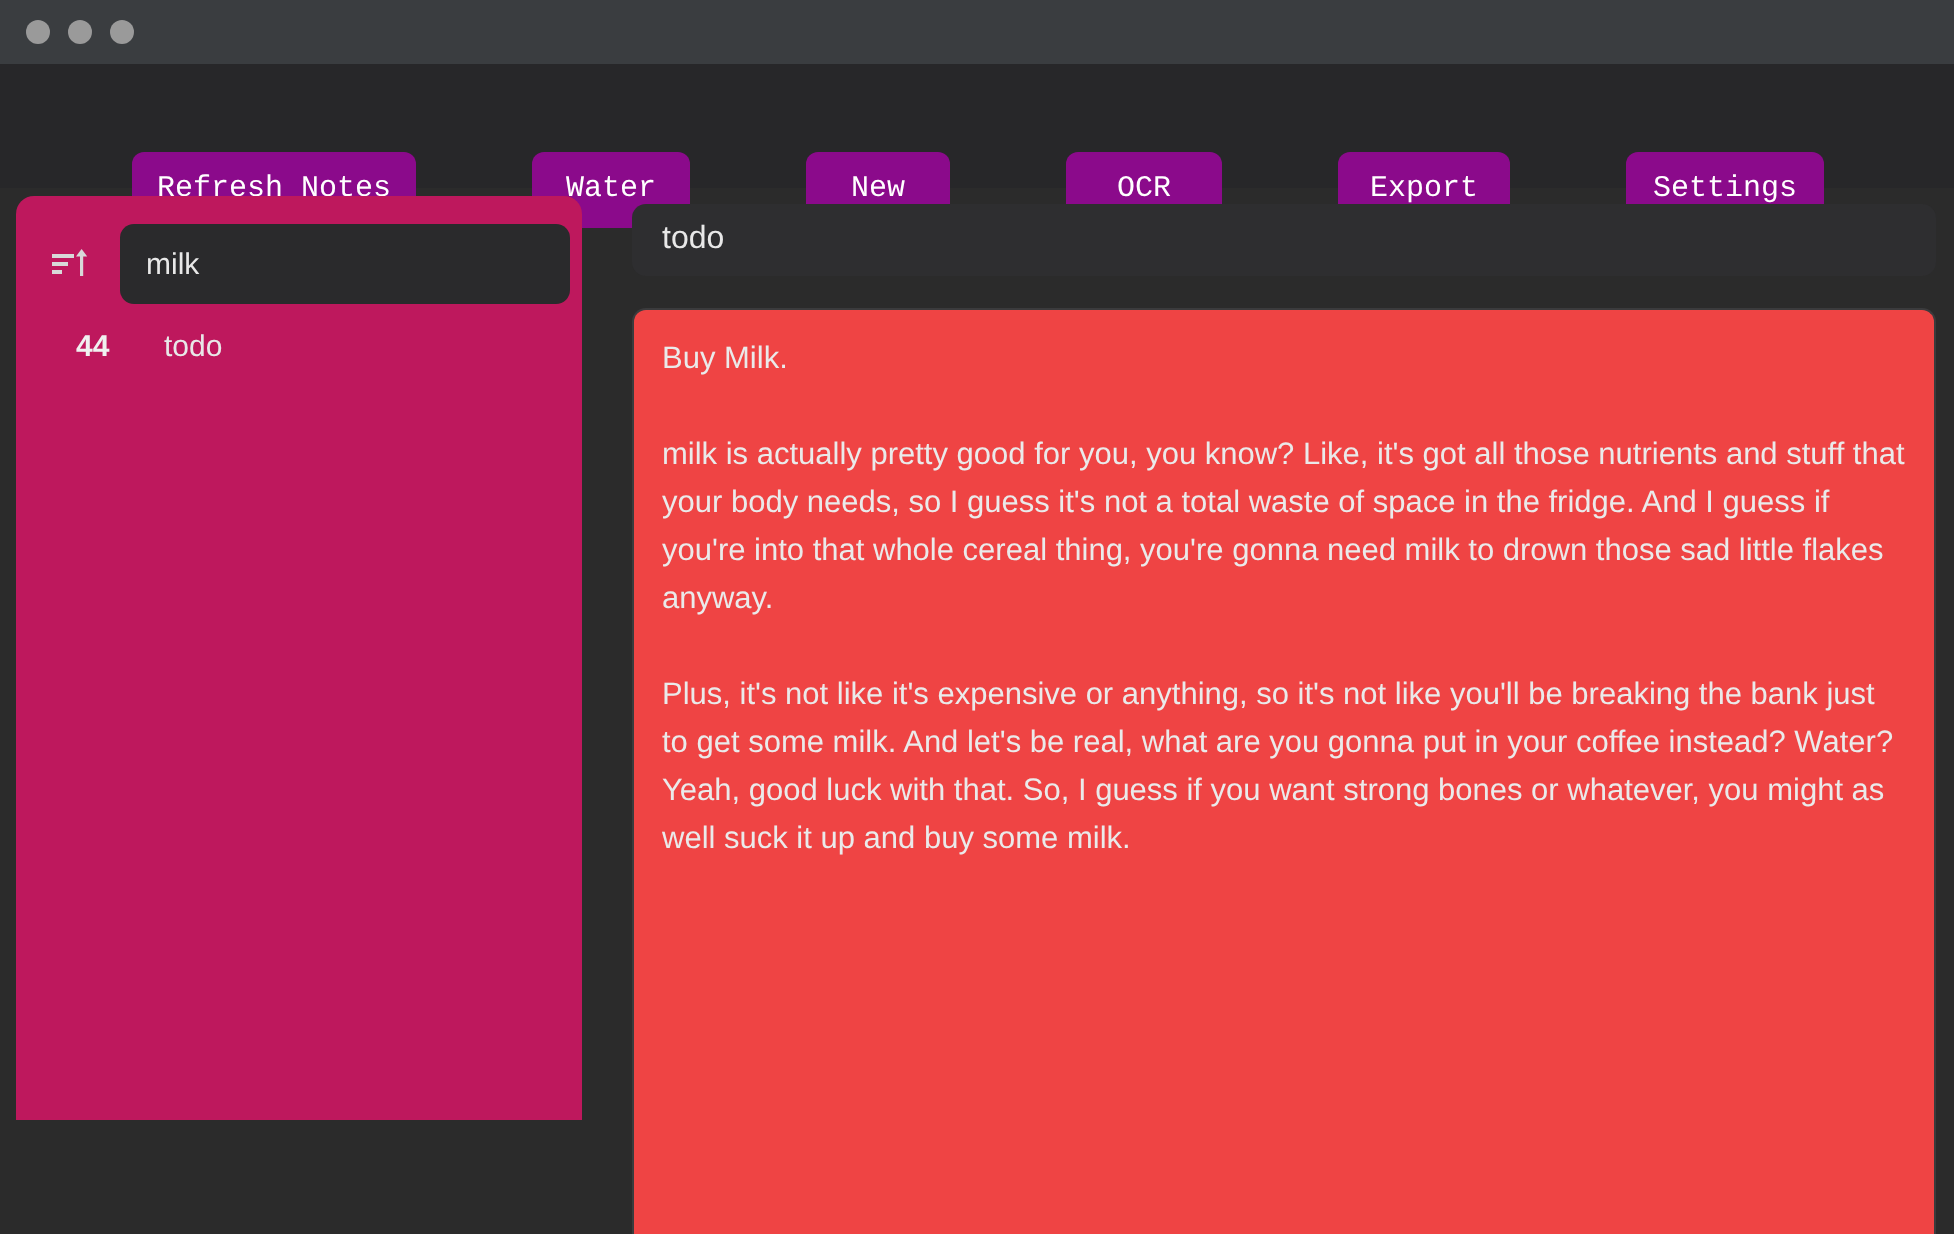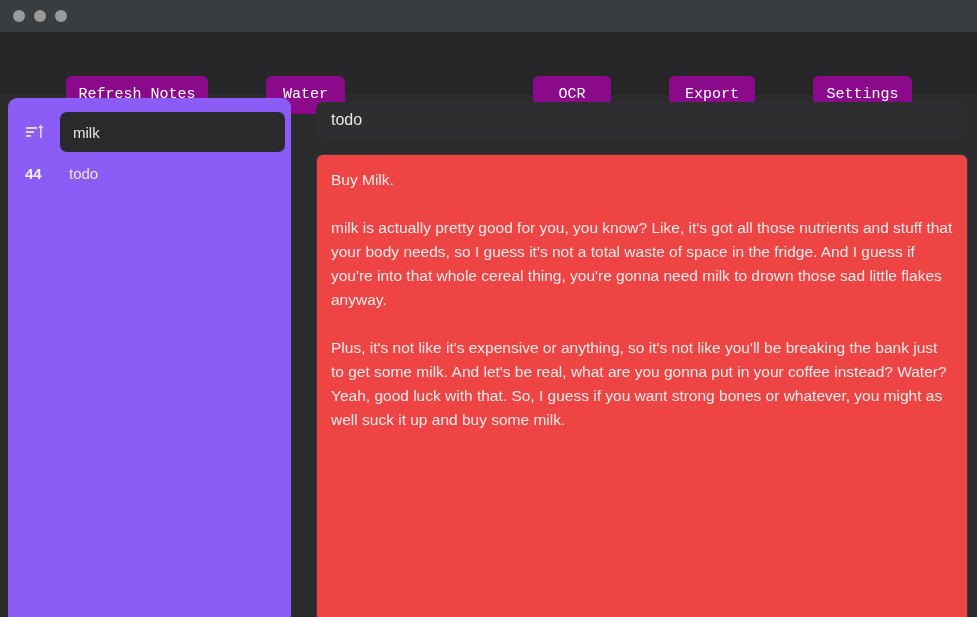"New" button.tool-btn { html: none -> <button>New</button> }
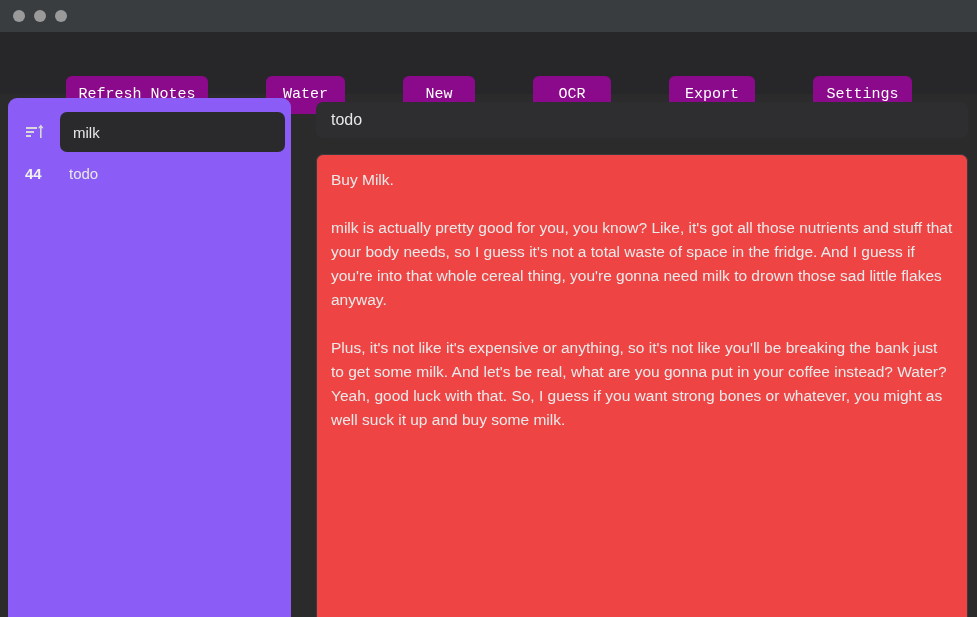"milk" #sidebar { background: #8b5cf6 -> #be185d; height: 519px -> 462px }
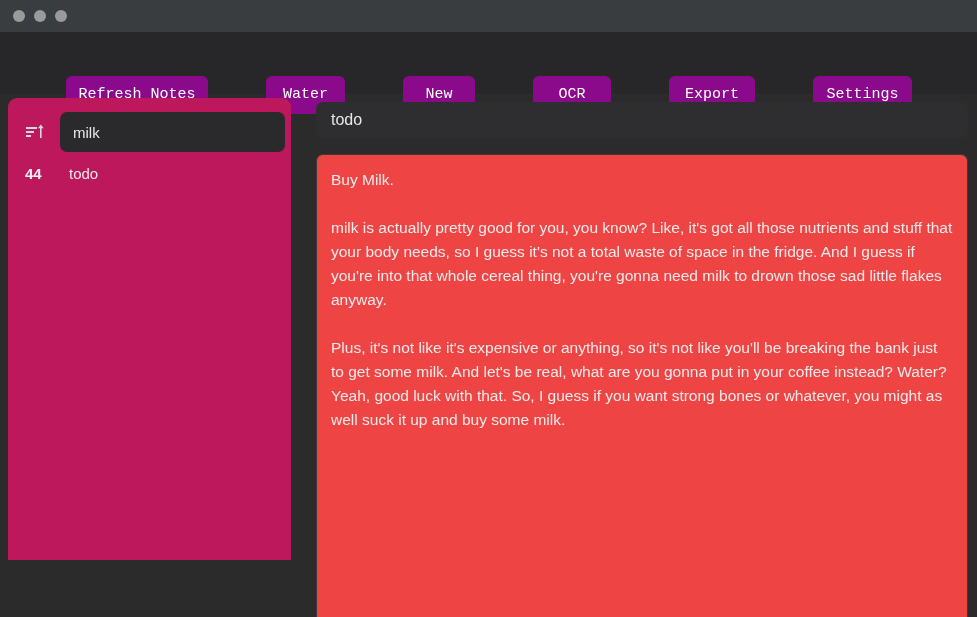"44" #note-list { padding: 8px 0 0 3px -> 8px 0 0 16px }
